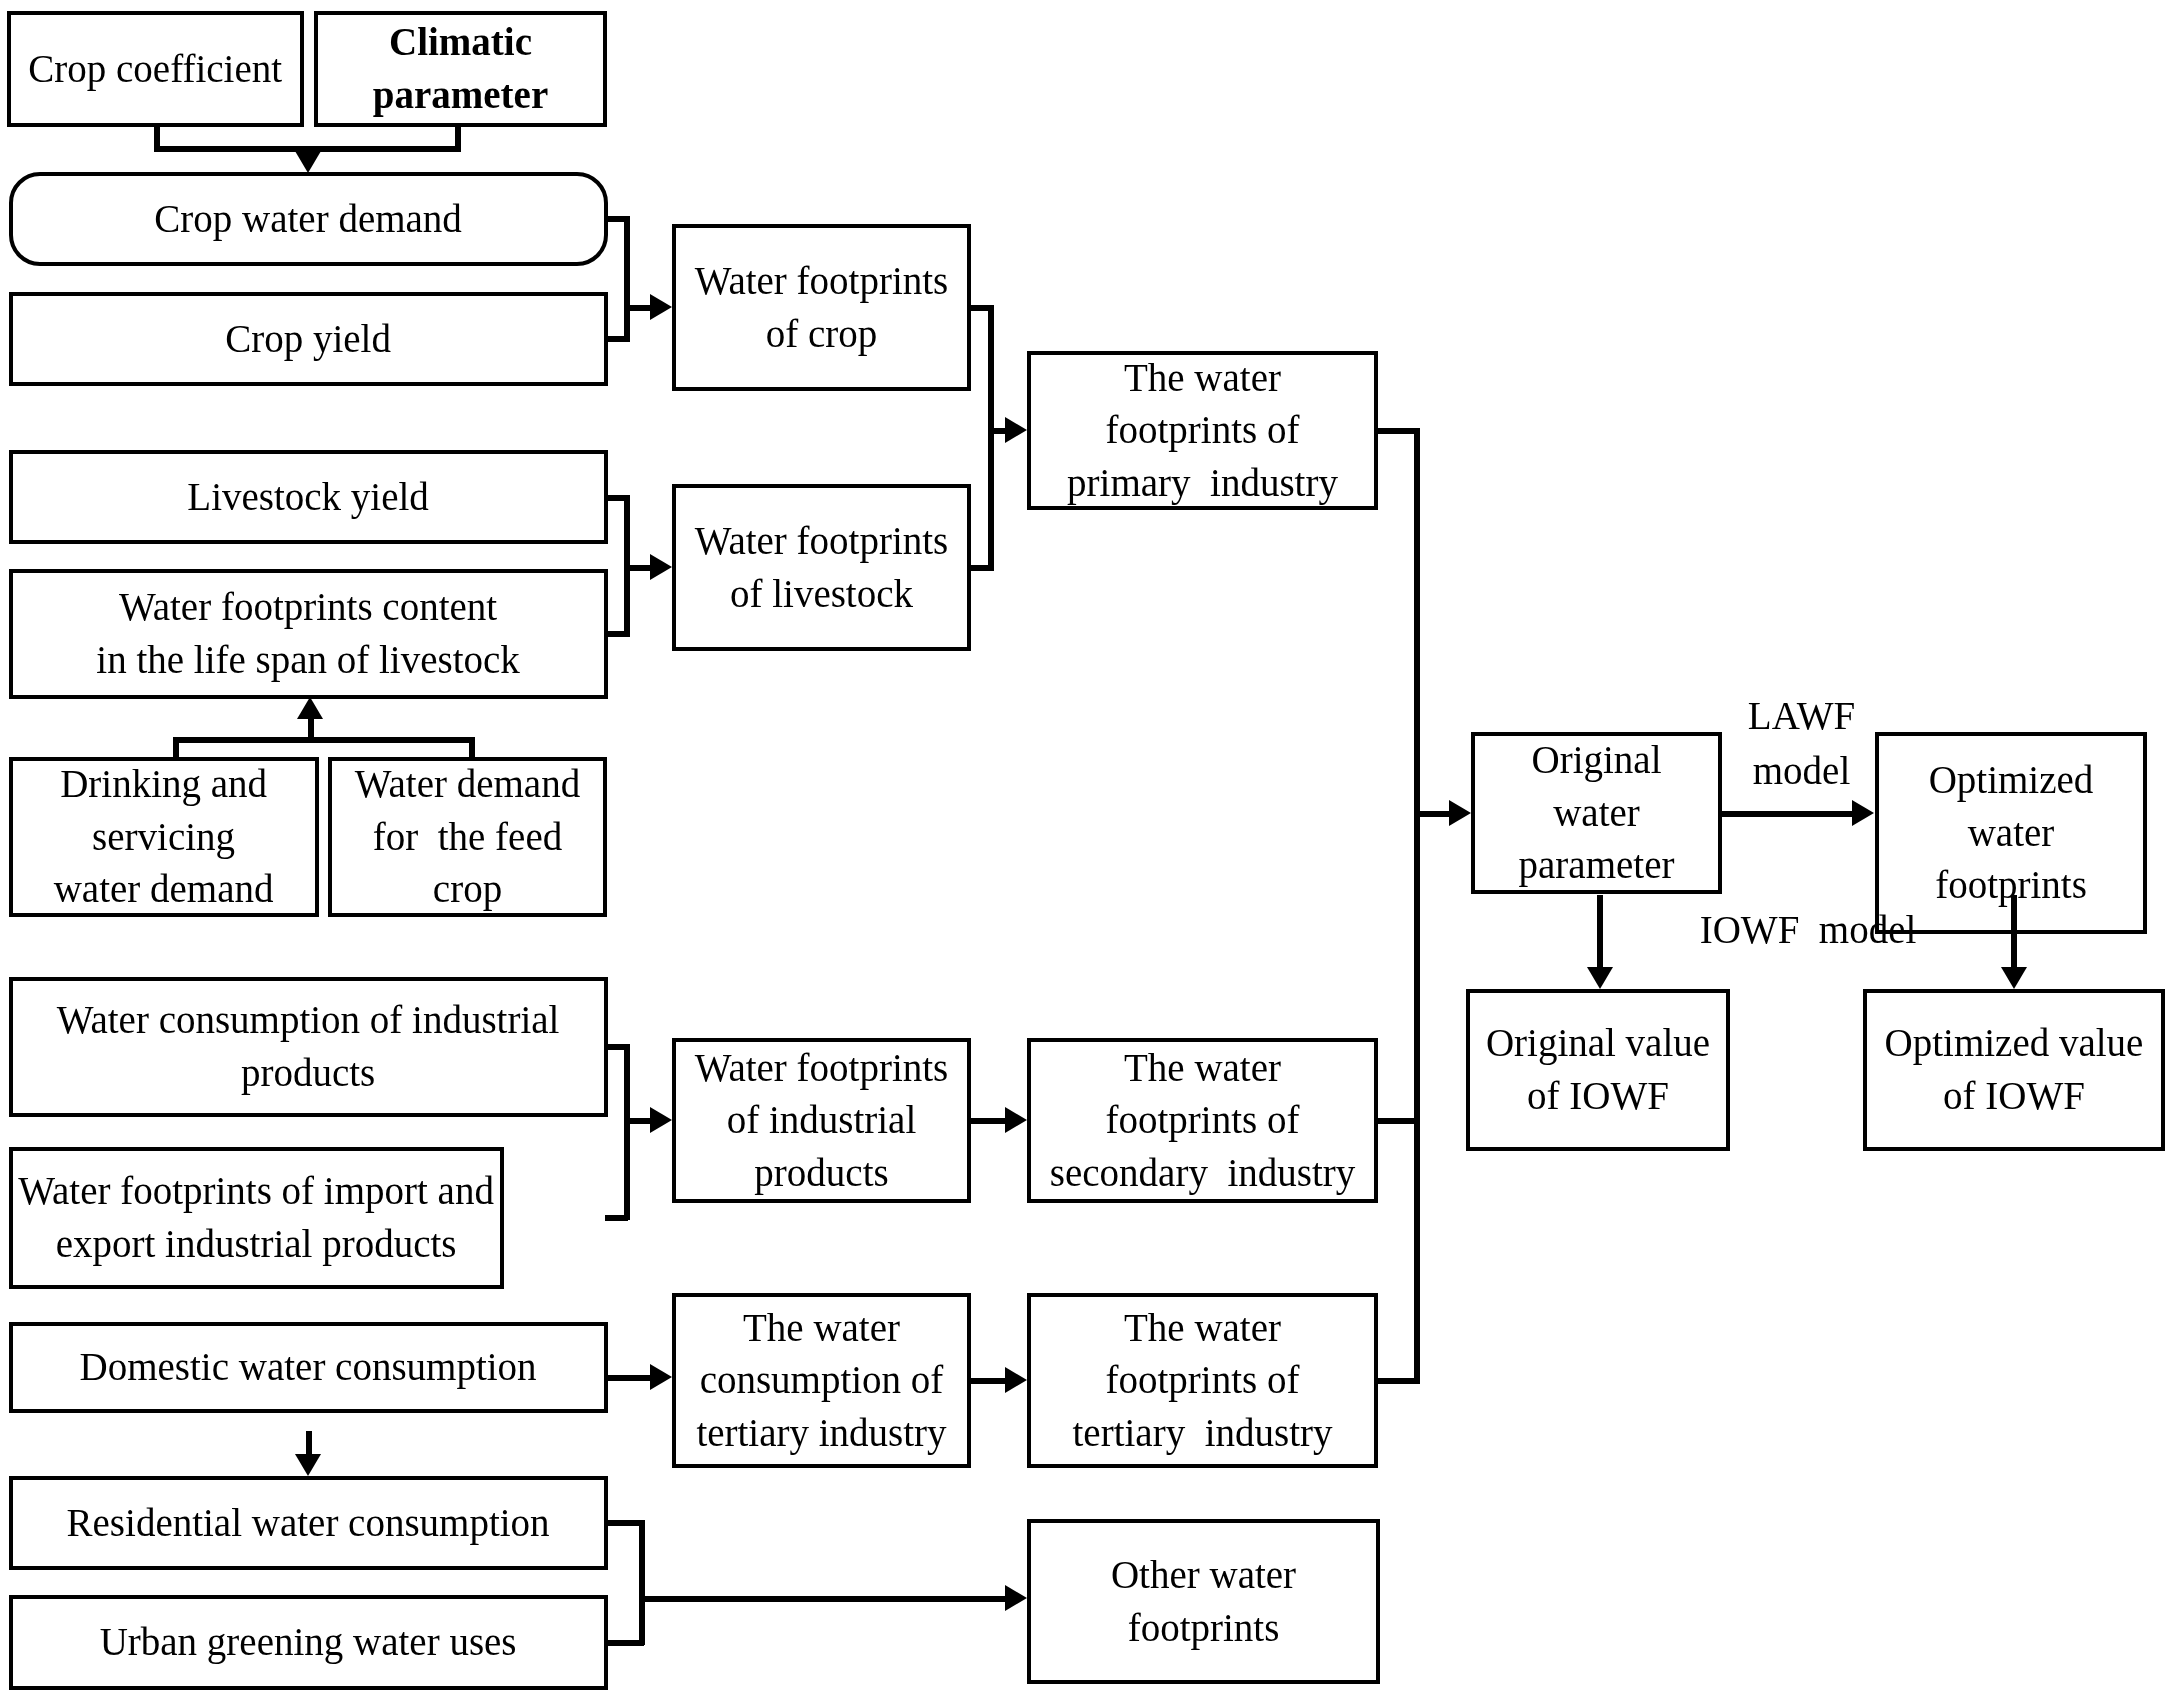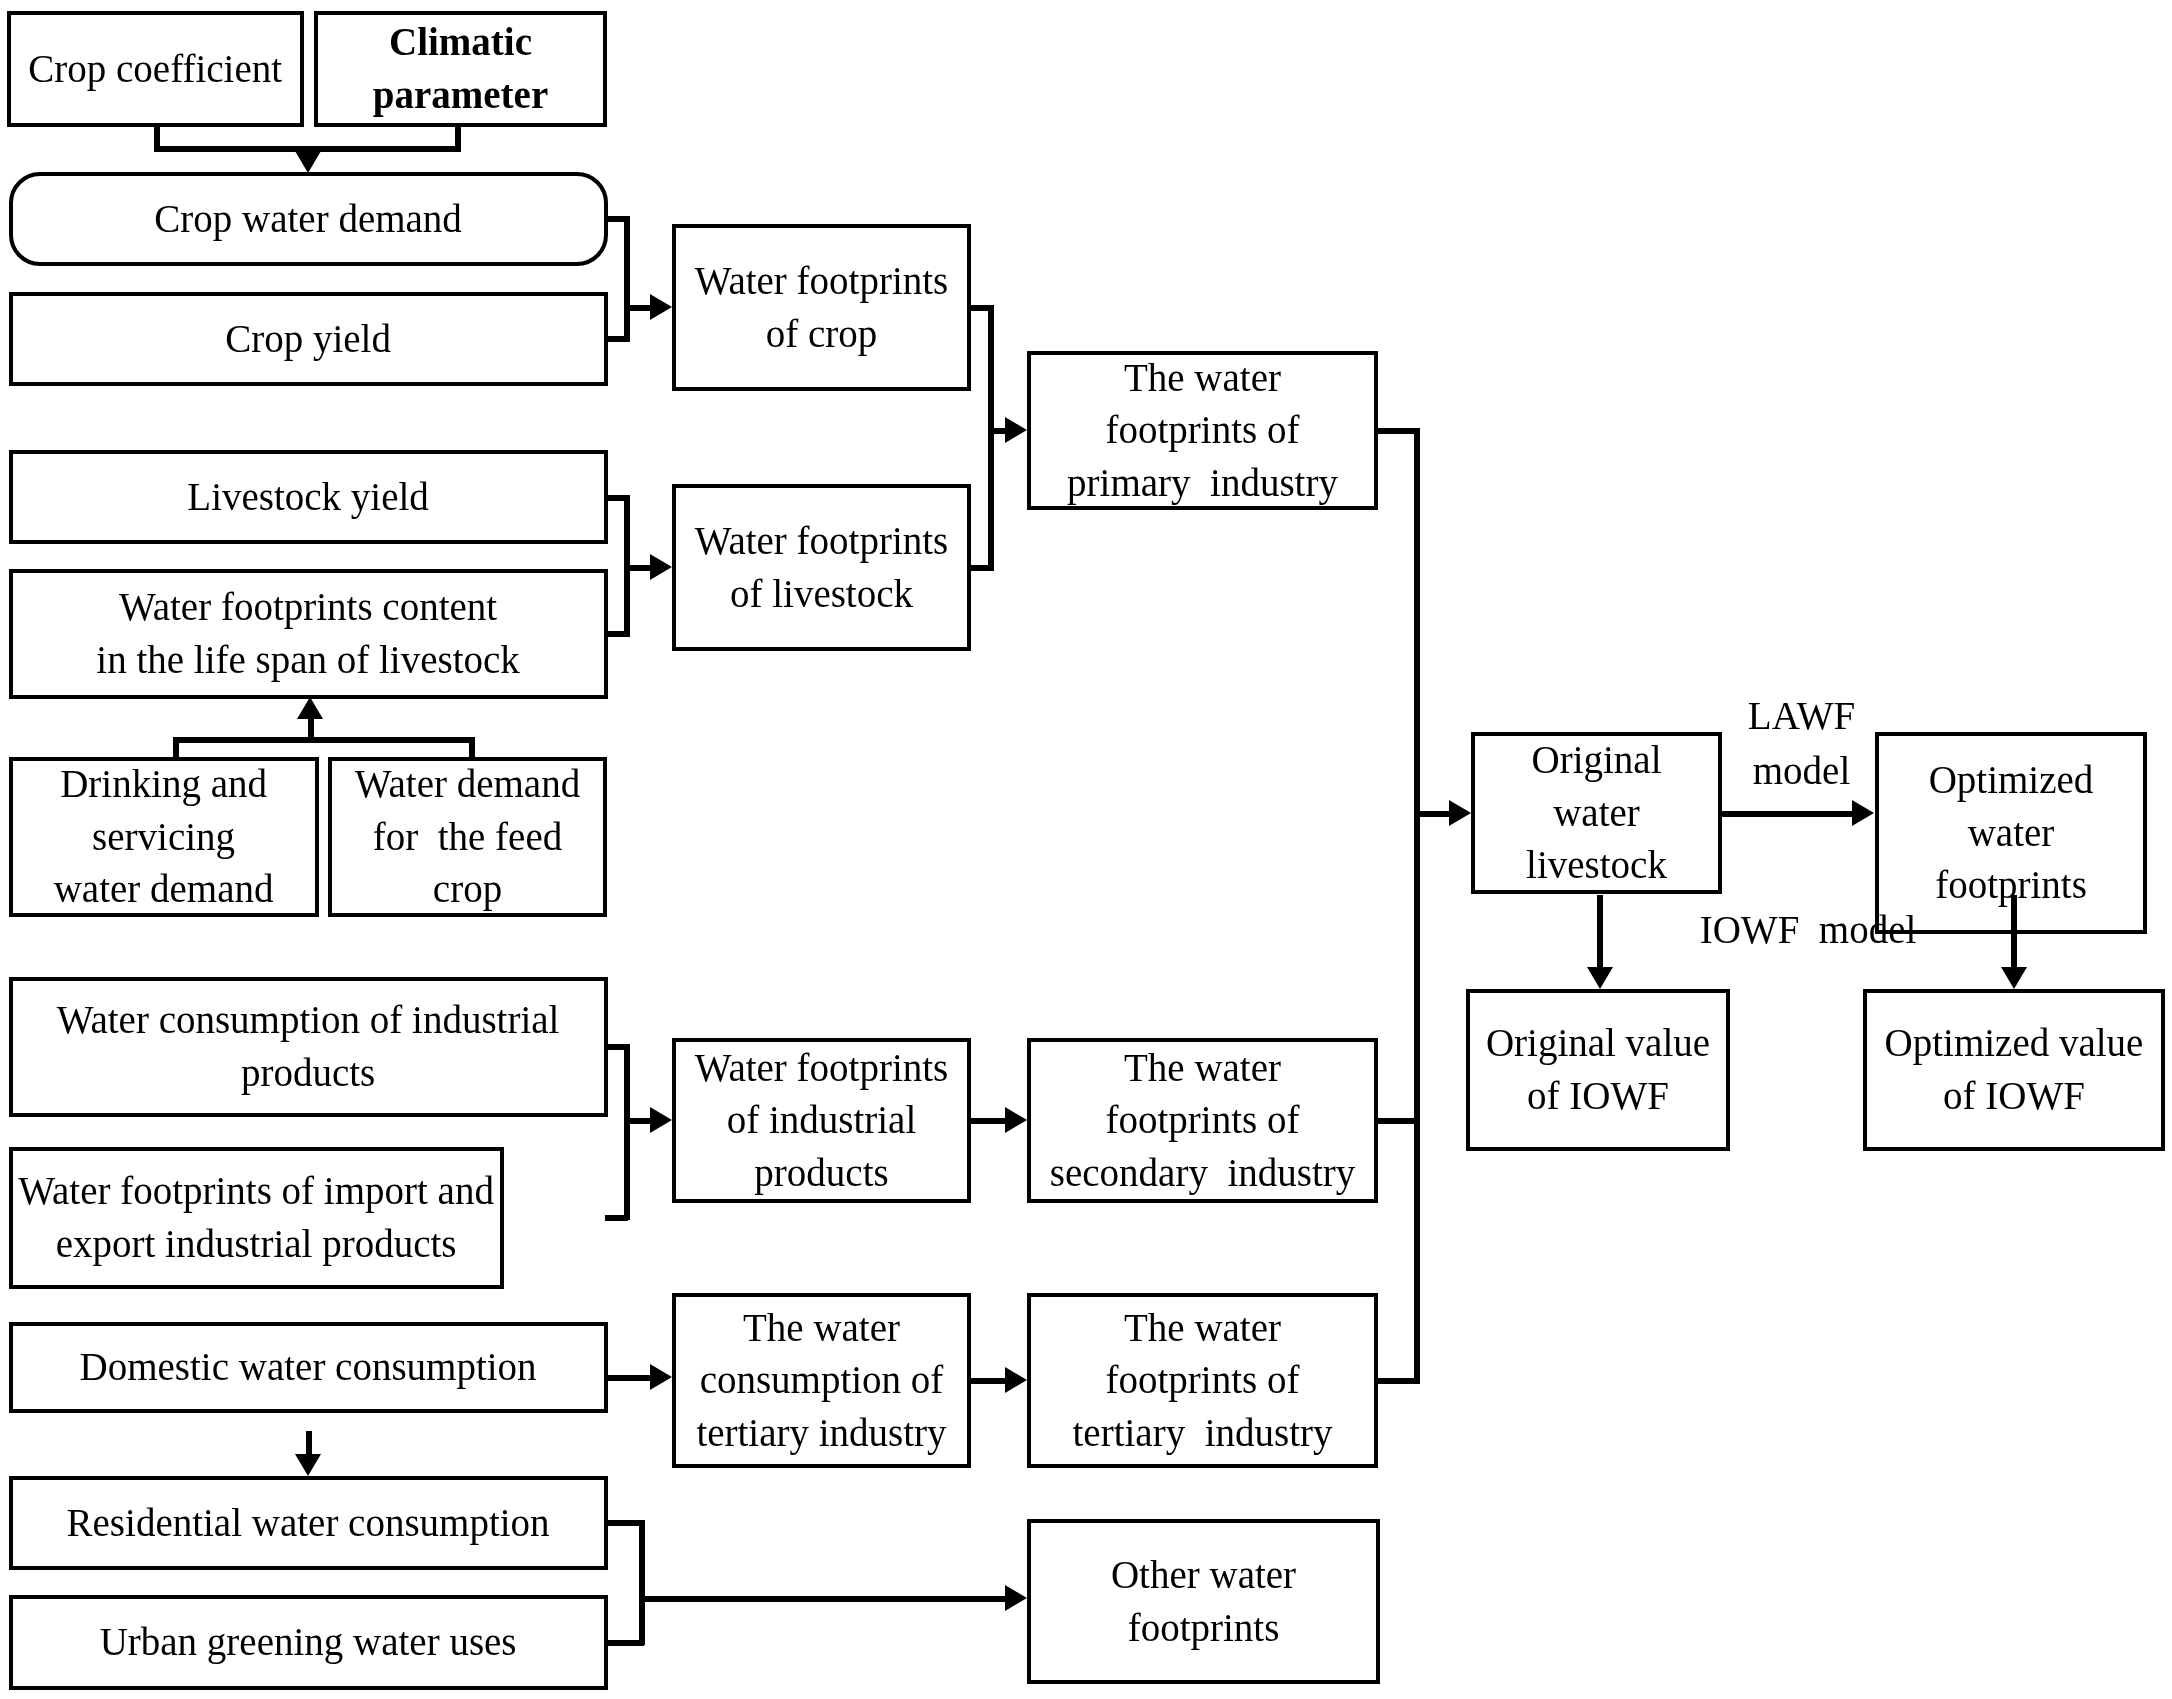"Original" div.box { text: livestock -> parameter }
